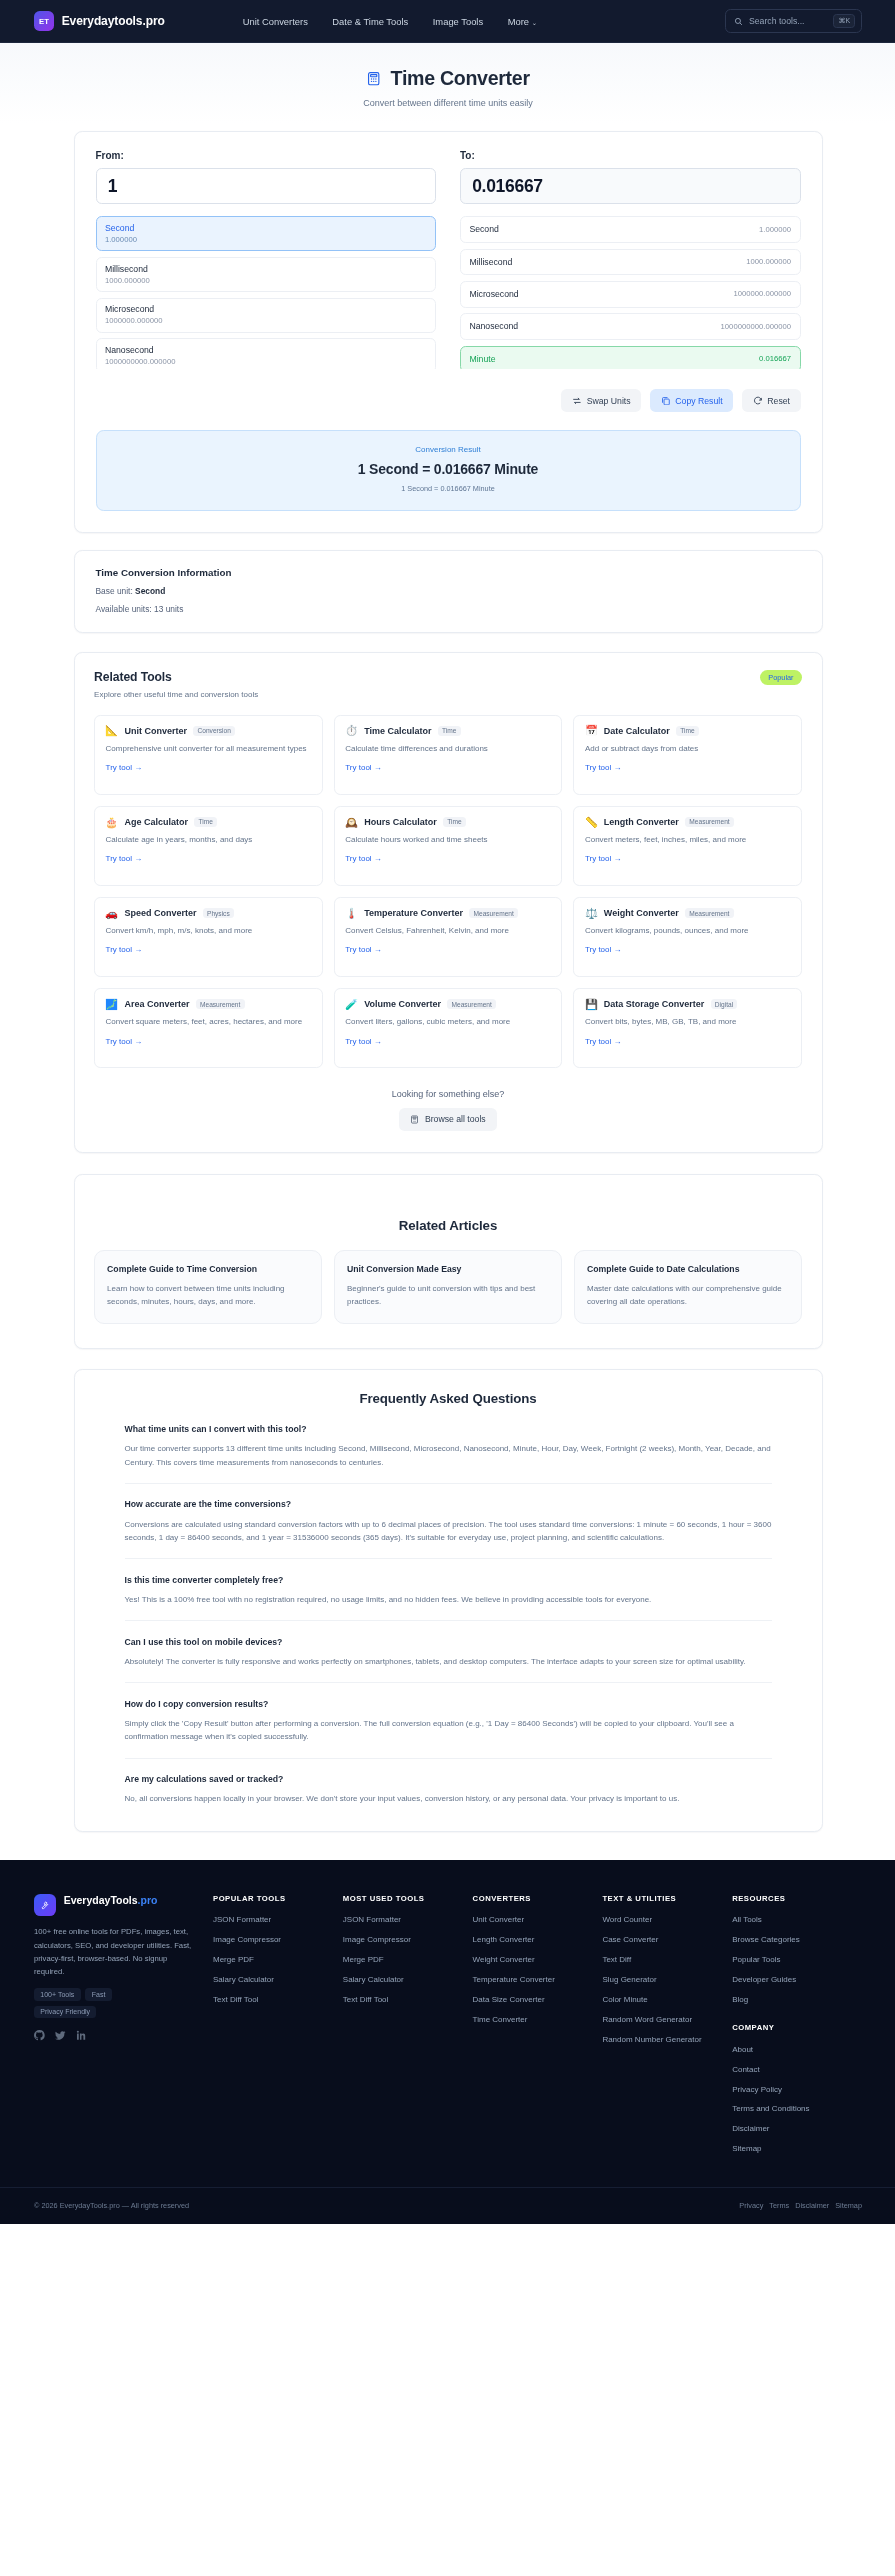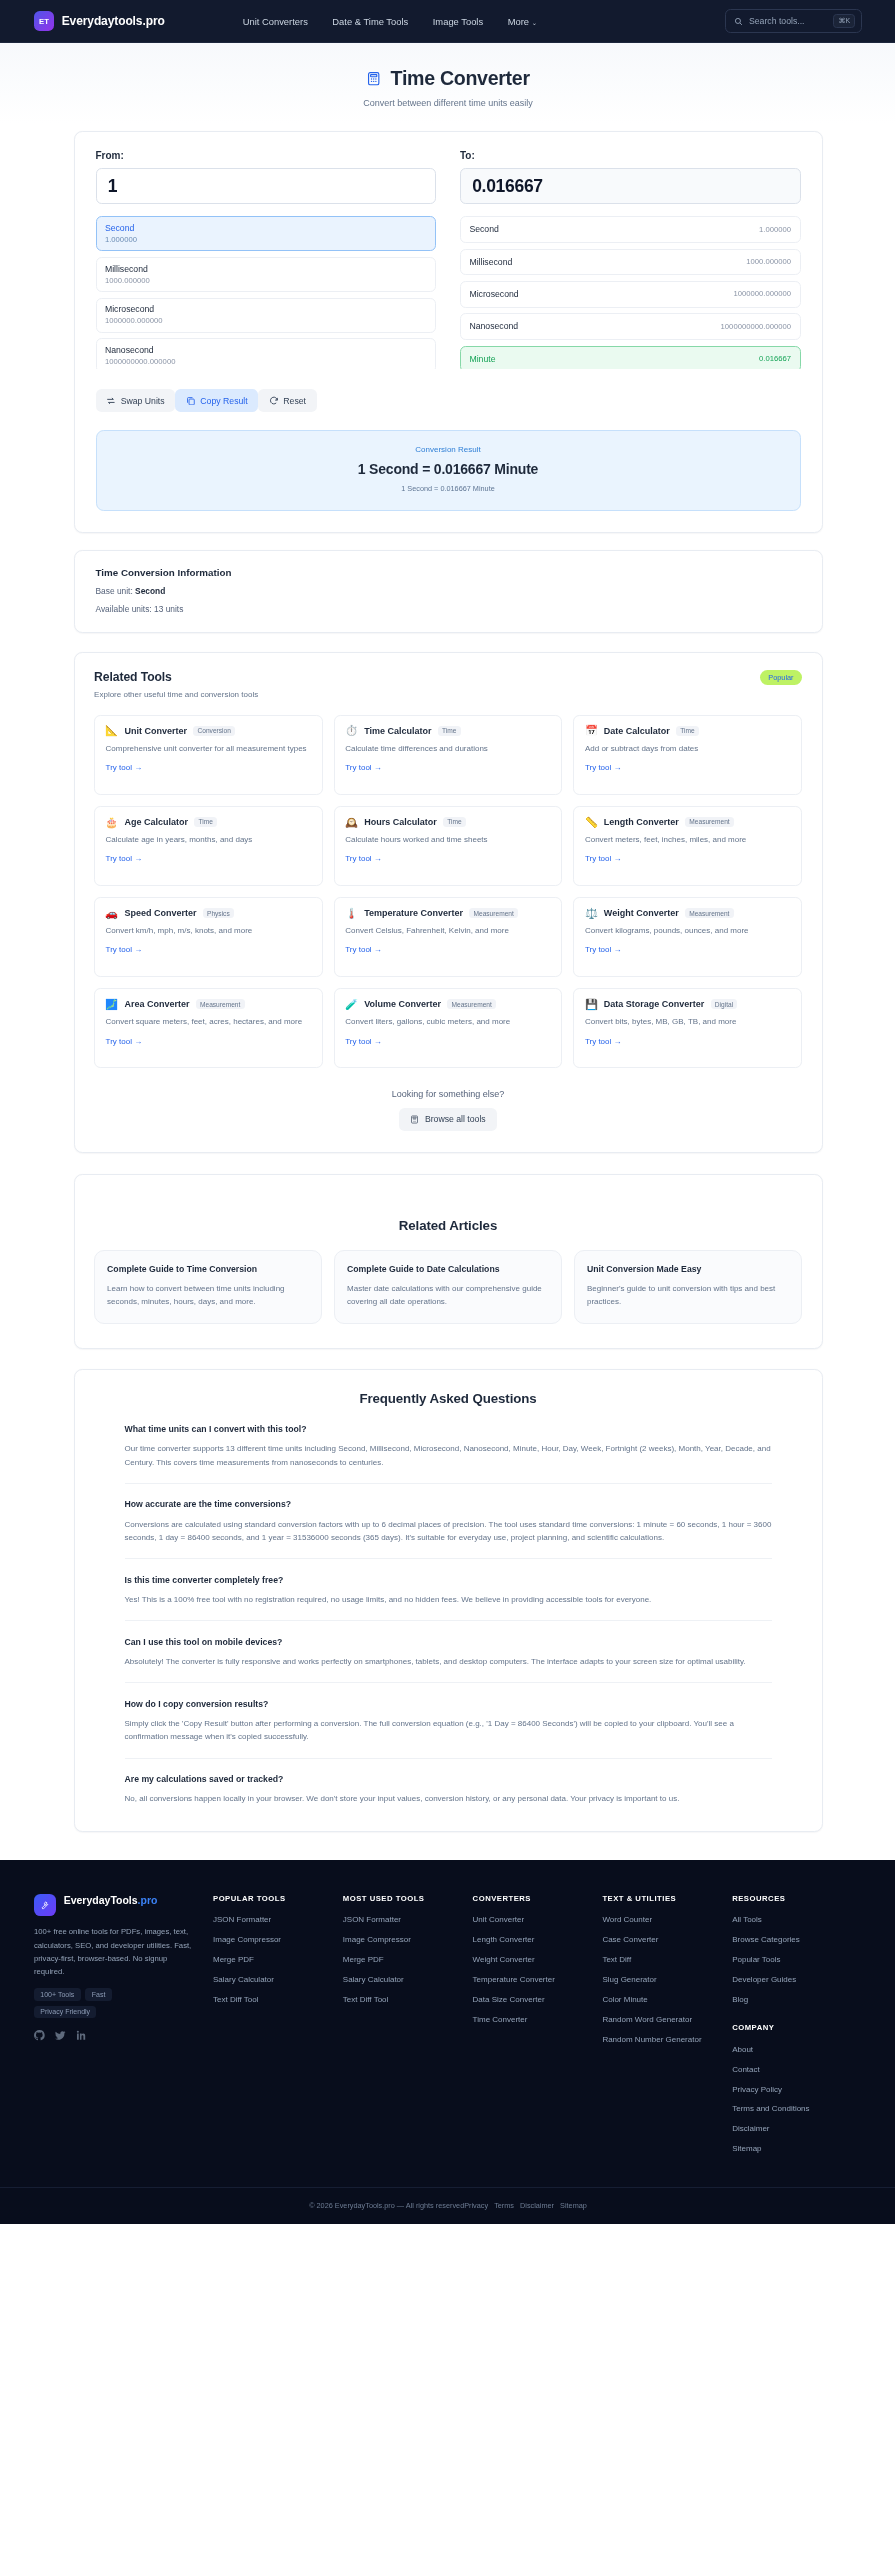"Swap Units" .actions { gap: none -> 9px; justify-content: flex-start -> flex-end }
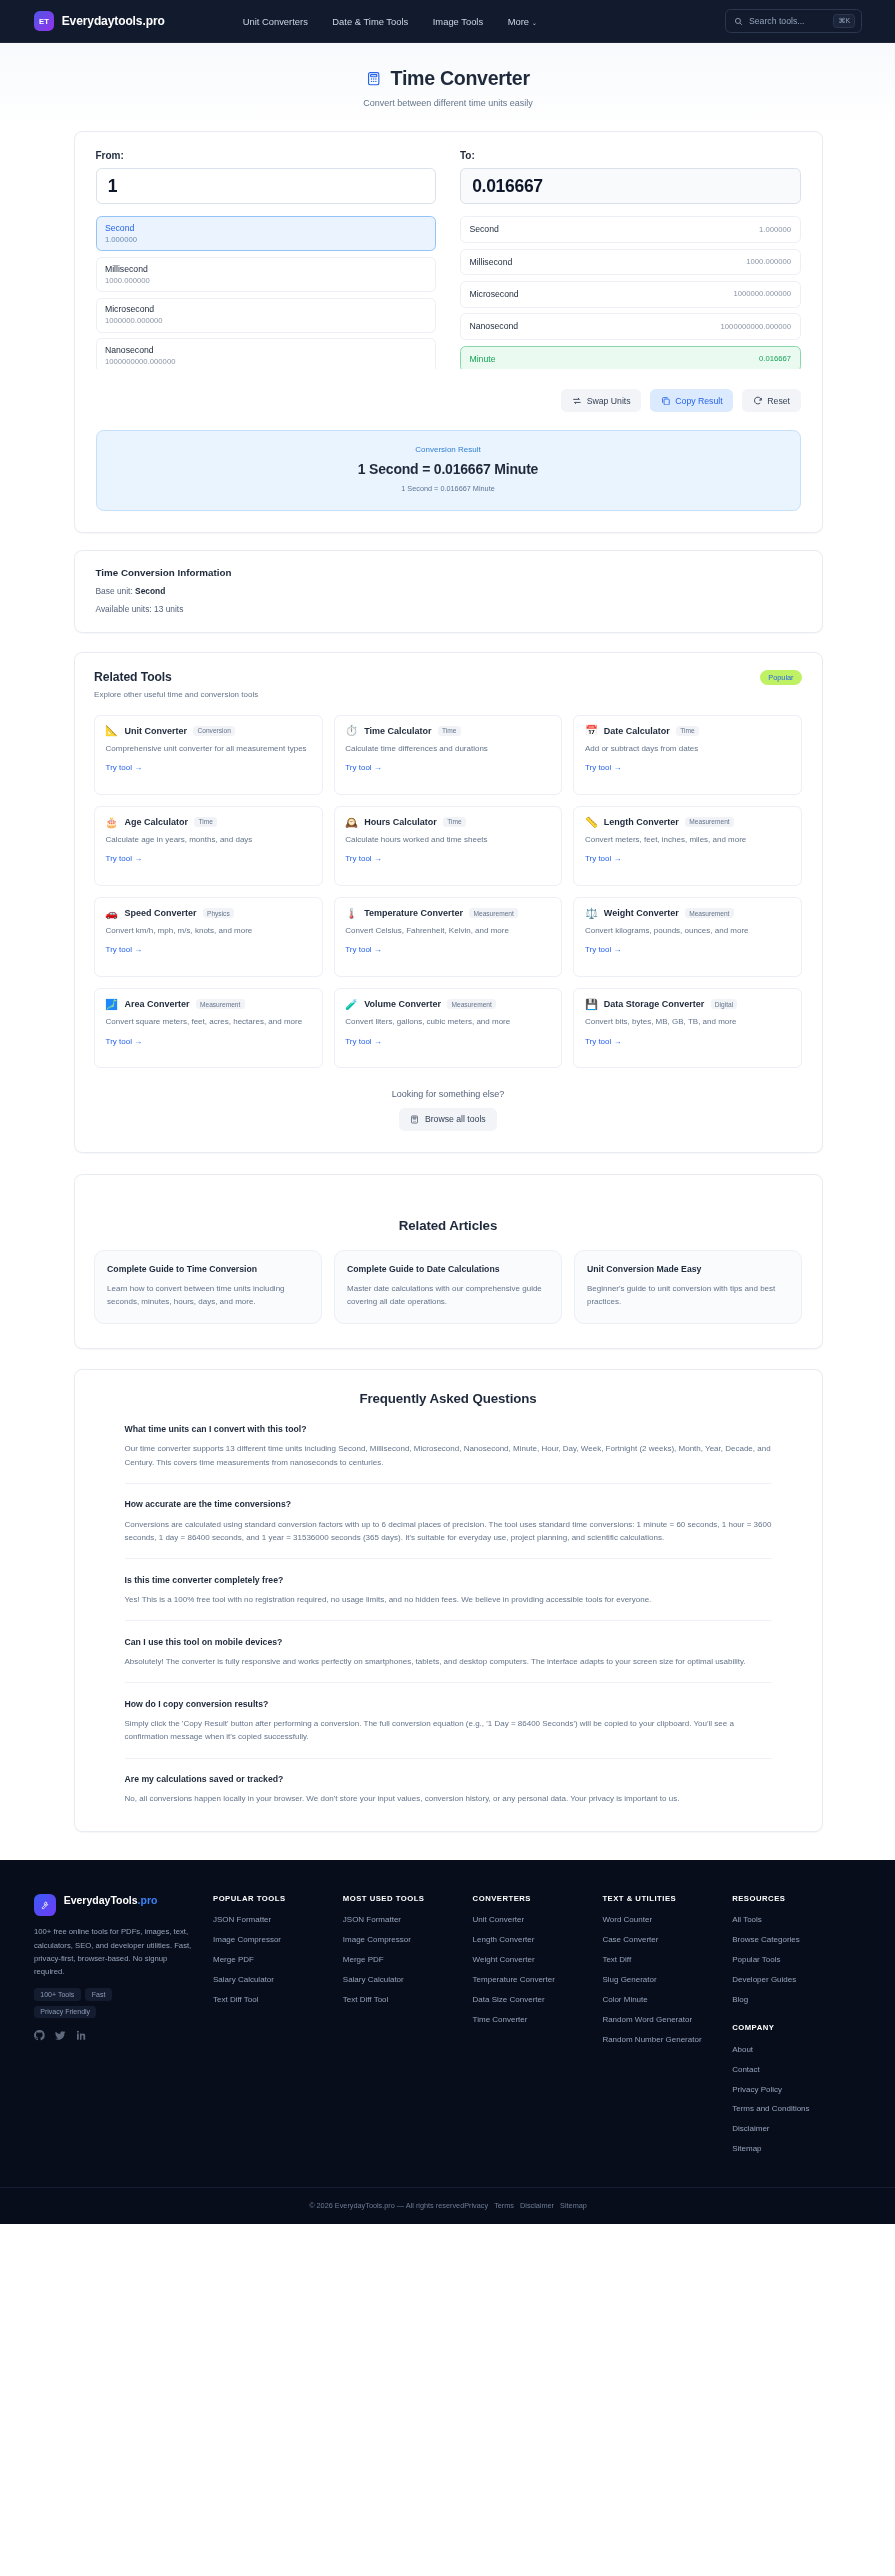"Complete Guide to Date Calculations" div.art-card { order: before "Unit Conversion Made Easy" -> after "Unit Conversion Made Easy" }
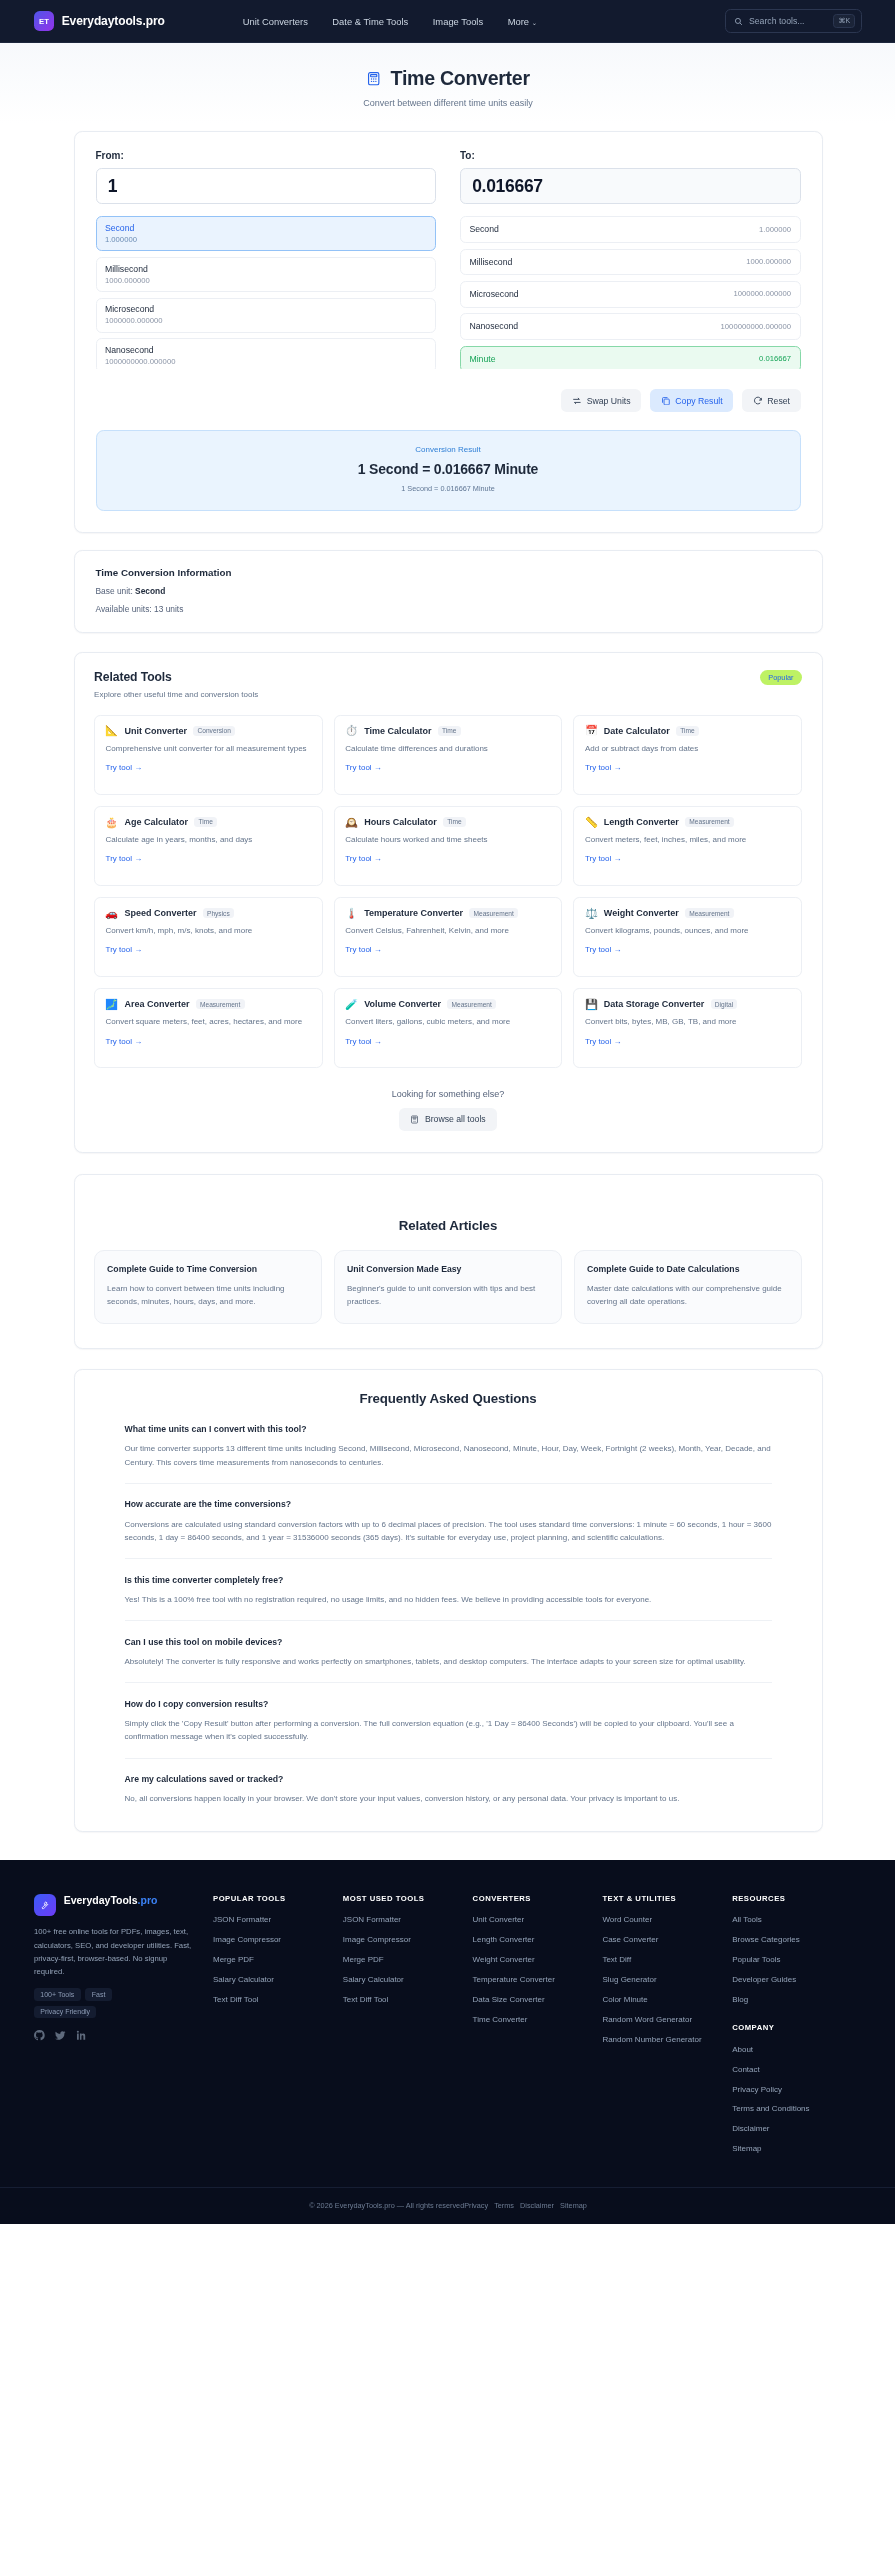"© 2026 EverydayTools.pro — All" .foot-bottom { justify-content: center -> space-between }
